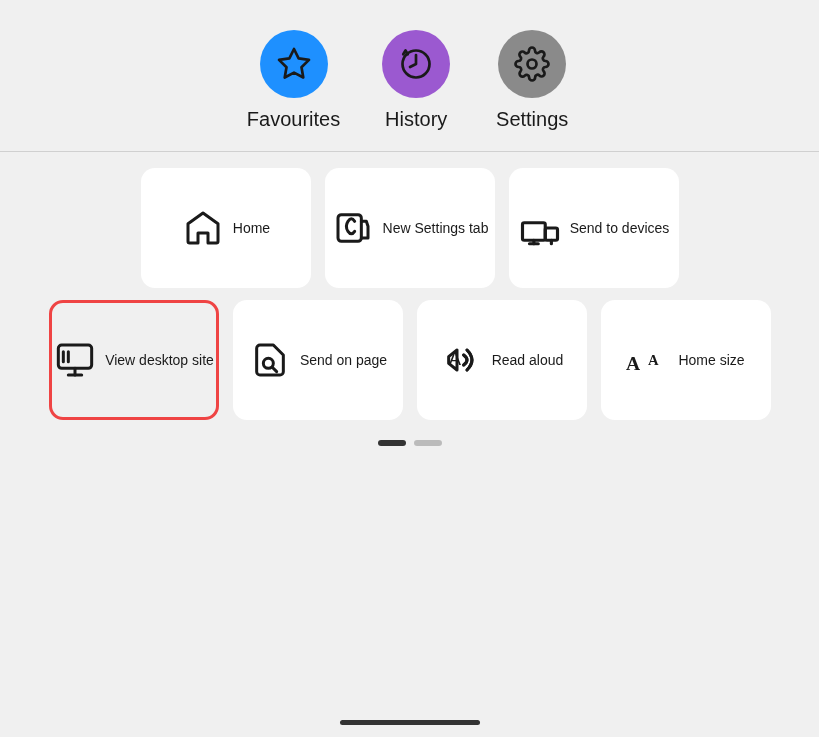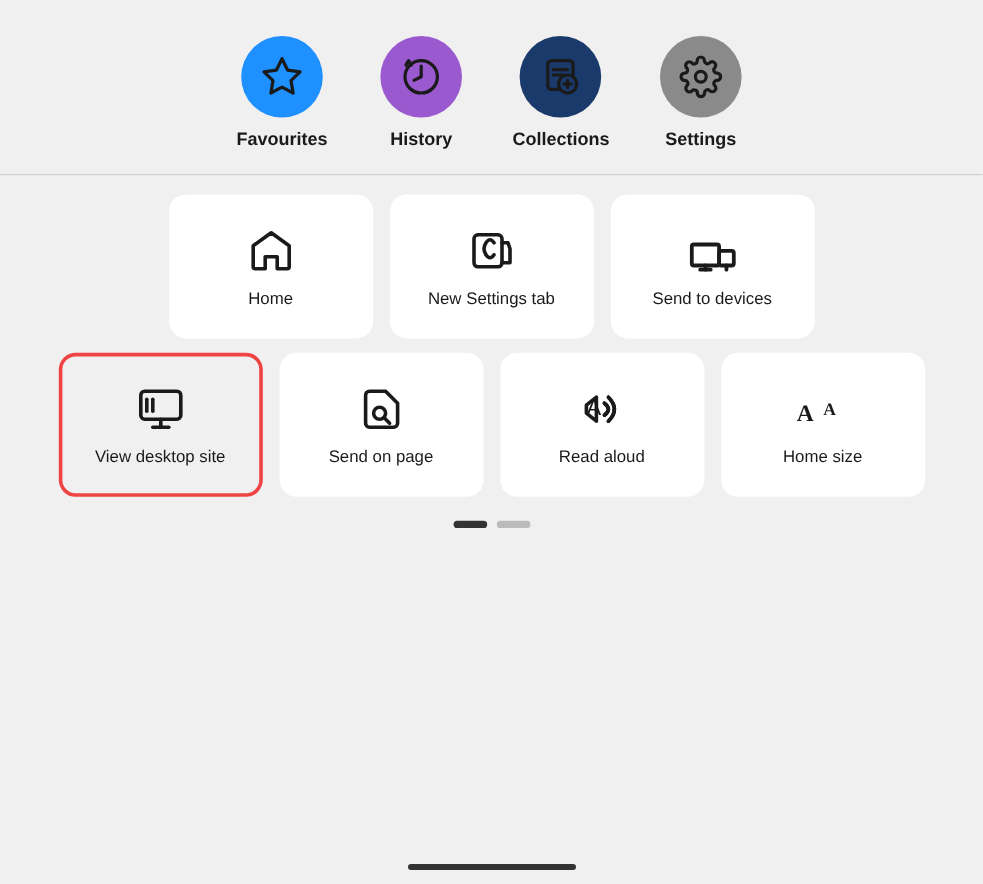"Favourites" .nav-item-label { font-size: 15px -> 20px; font-weight: bold -> none }
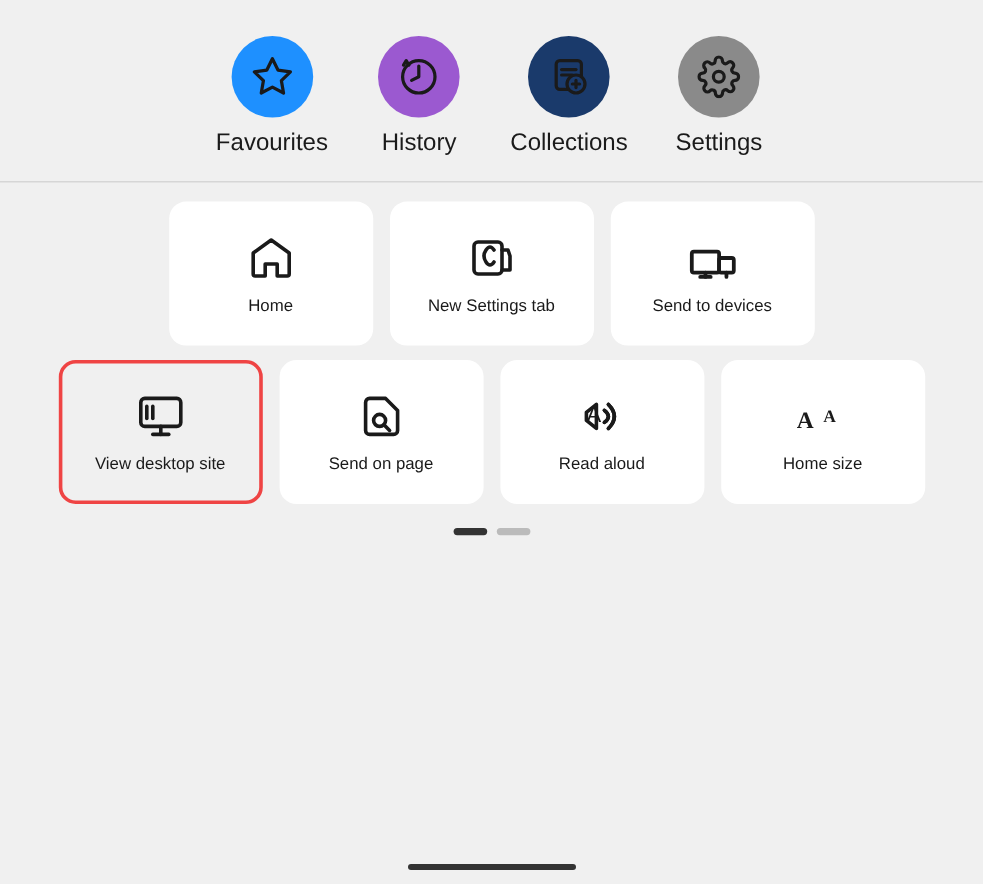"Collections" div.nav-item { html: <div> <div> <svg> <rect></rect> <circle></circle> <line></line> <line></line> <line></line> <line></line> </svg> </div> <span>Collections</span> </div> -> none }
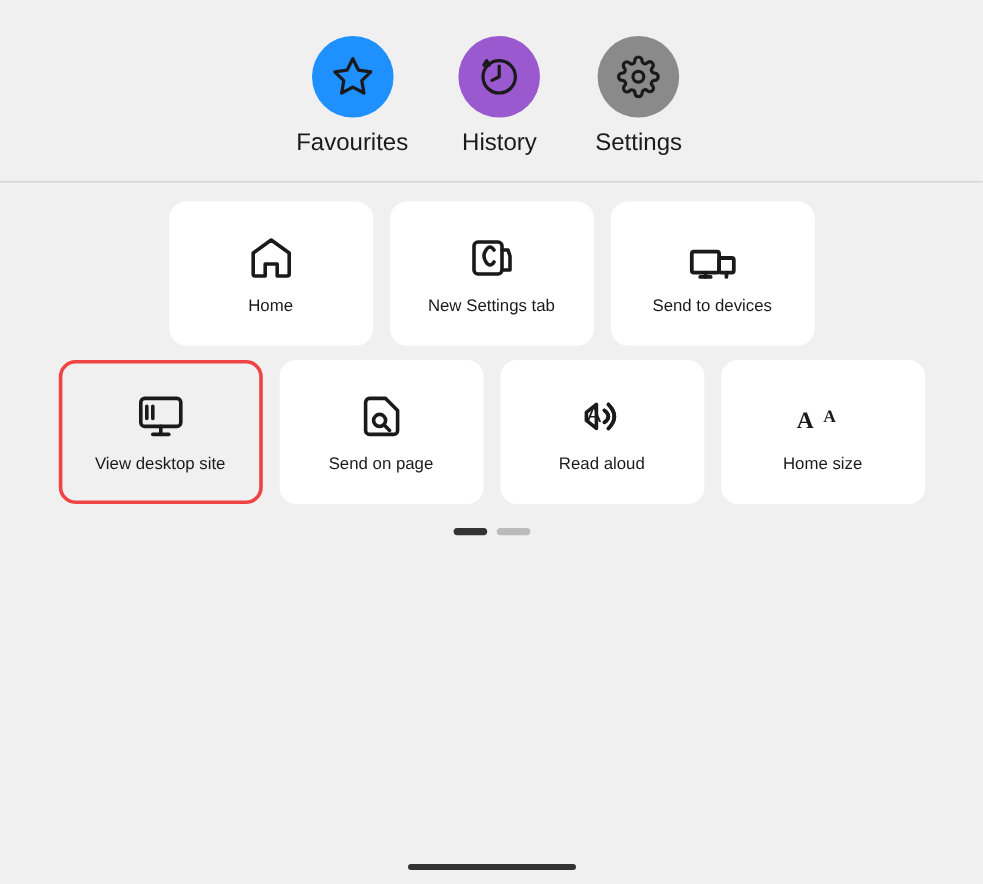"Home" .grid-item { flex-direction: column -> row }
